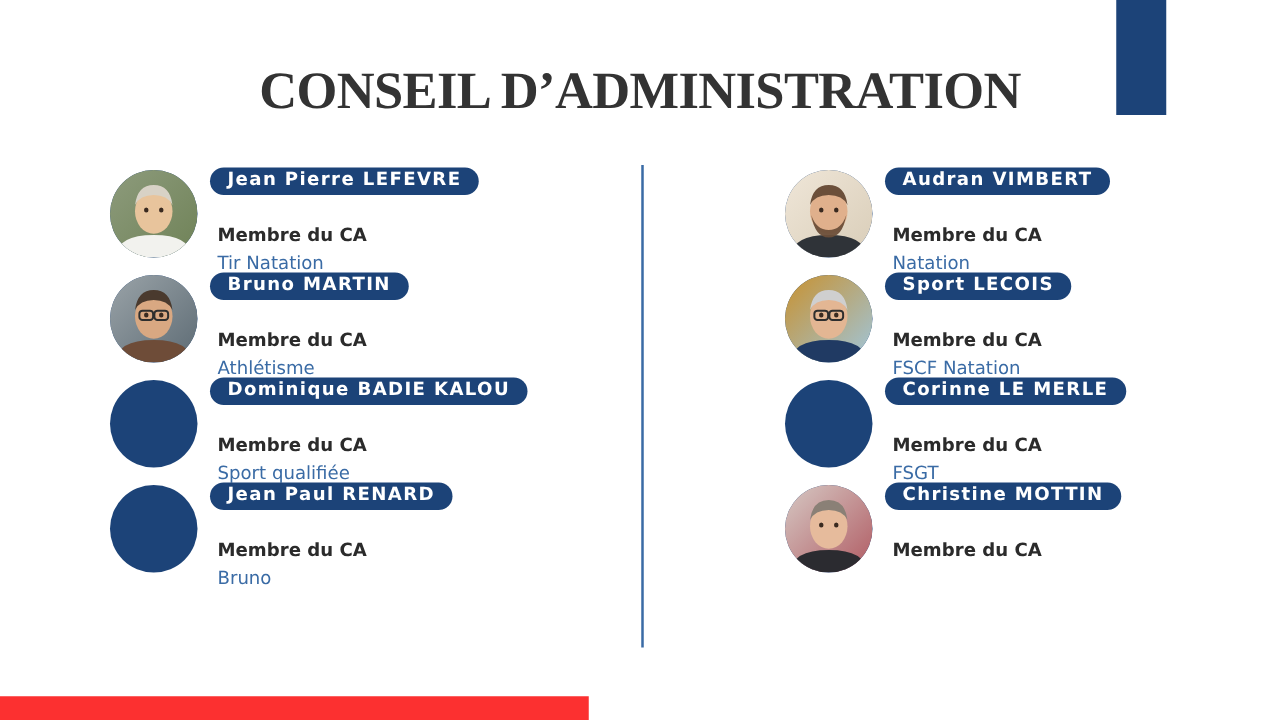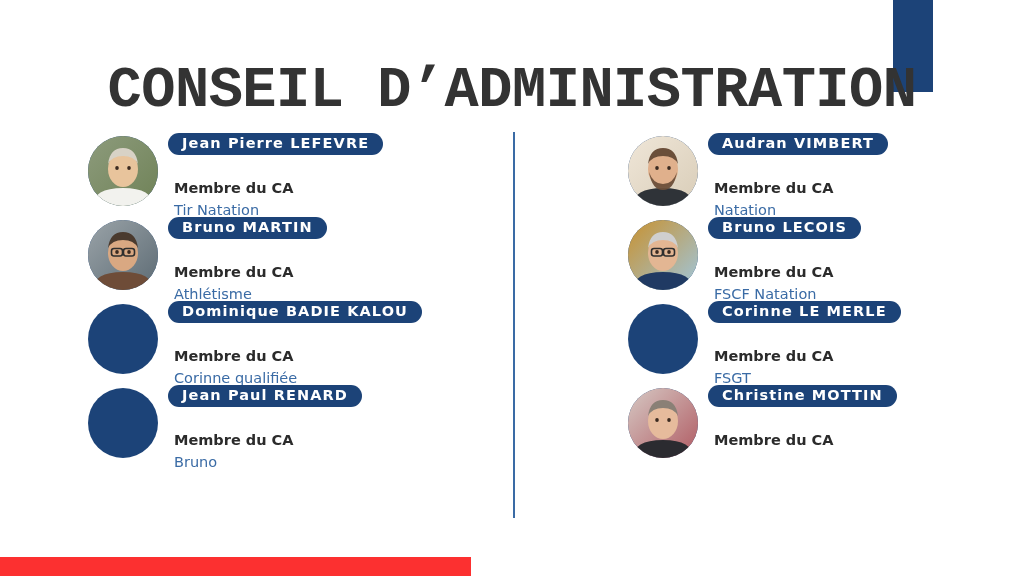"CONSEIL D’ADMINISTRATION" .slide-title { font-family: Liberation Mono, monospace -> Liberation Serif, serif; font-size: 57px -> 42px }
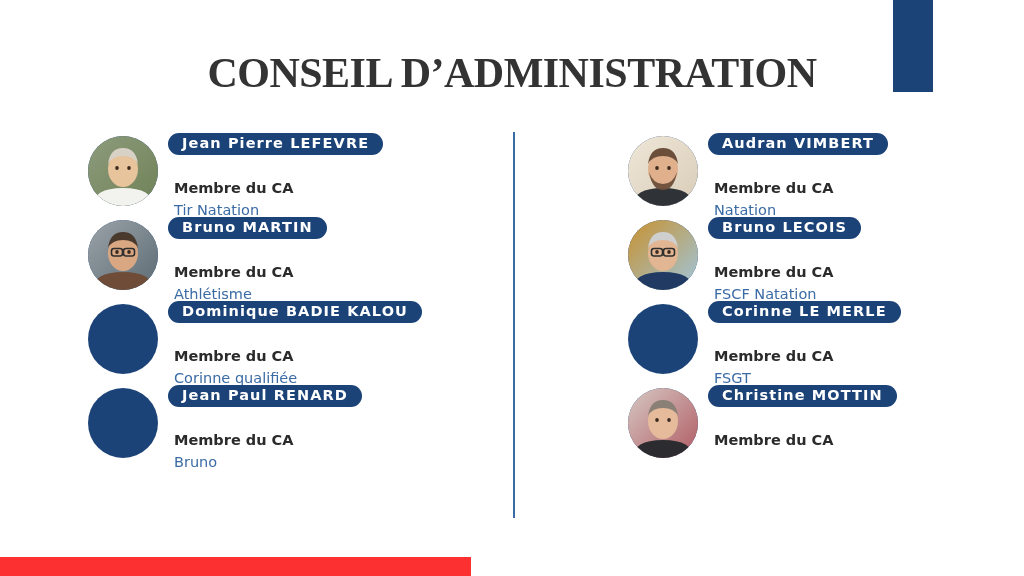"Bruno LECOIS" span.member-name-pill { text: Bruno -> Sport }
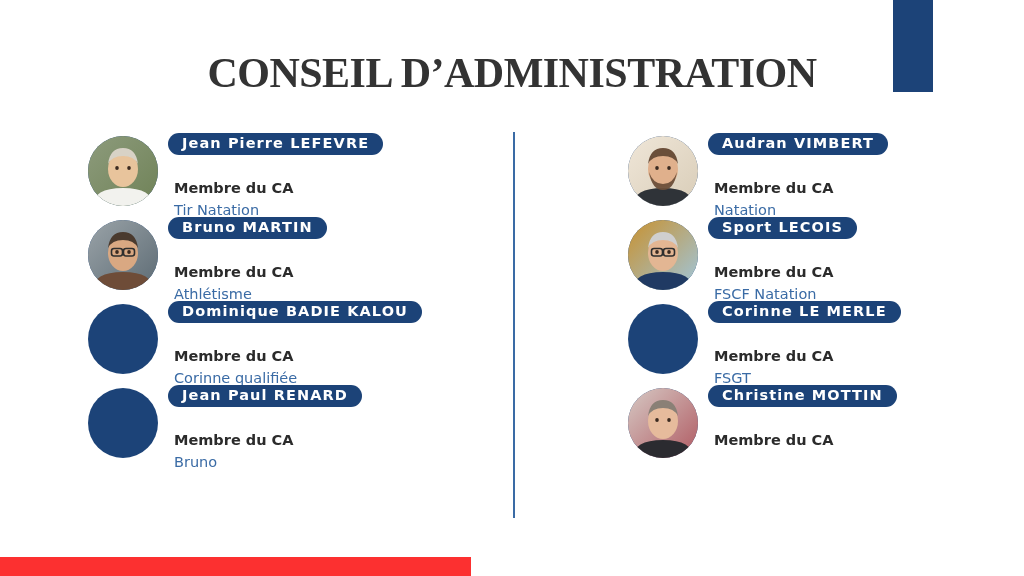"Corinne qualifiée" div.member-discipline { text: Corinne -> Sport }
